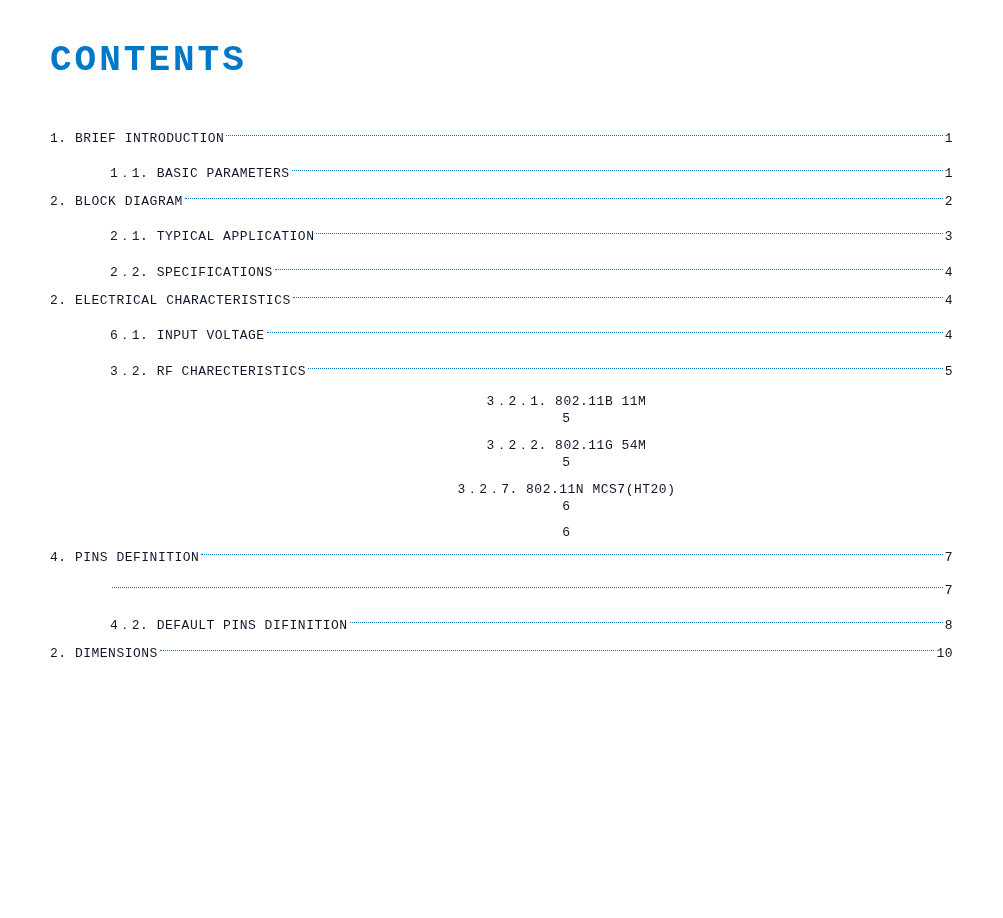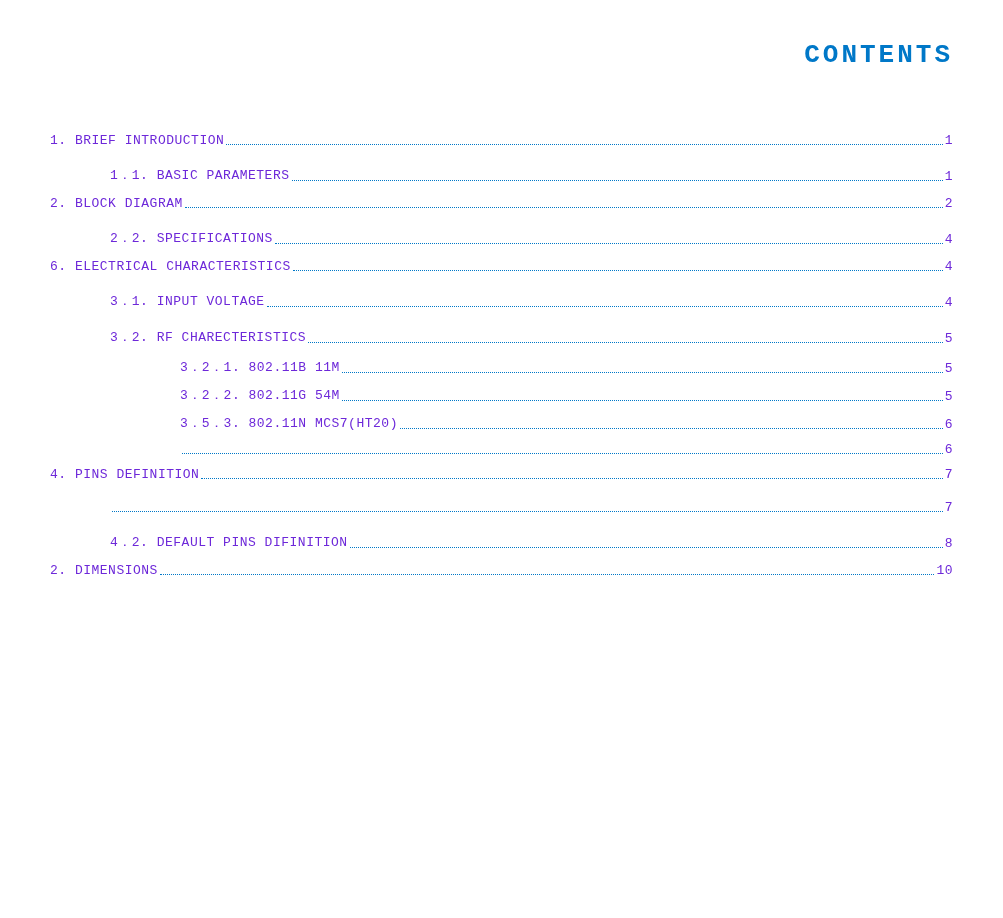"CONTENTS" .page-title { font-size: 26px -> 36px; margin-bottom: 63px -> 50px; text-align: right -> left }
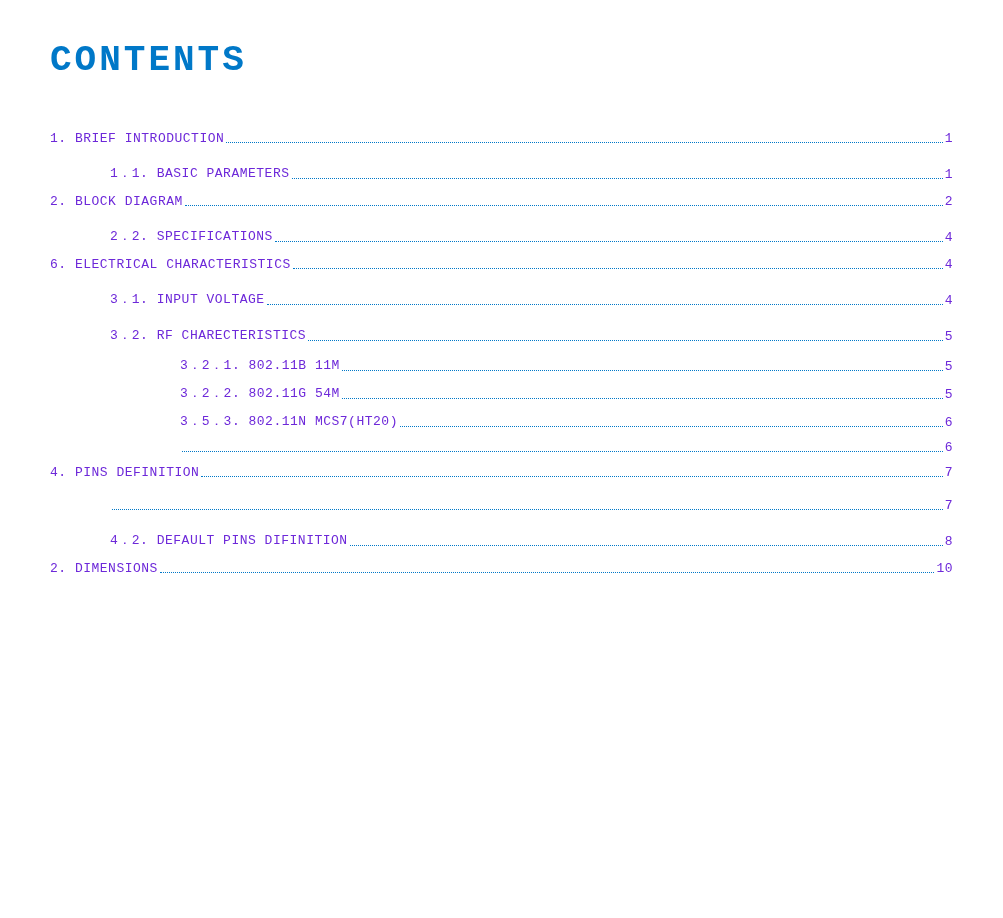"1. BRIEF INTRODUCTION" .toc-entry { align-items: flex-end -> center; color: #6d28d9 -> #0f172a }
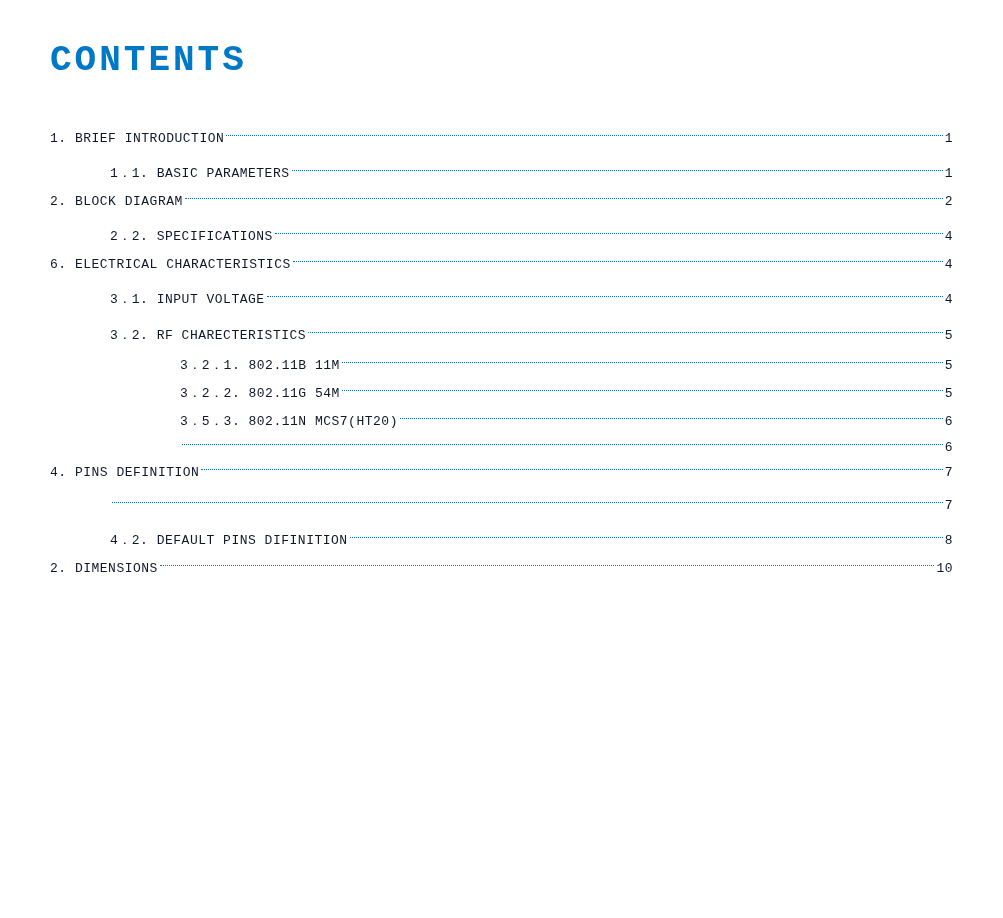"2．1. TYPICAL APPLICATION" div.toc-entry { html: none -> <div> <span>2．1. TYPICAL APPLICATION</span> <span></span> <span>3</span> </div> }
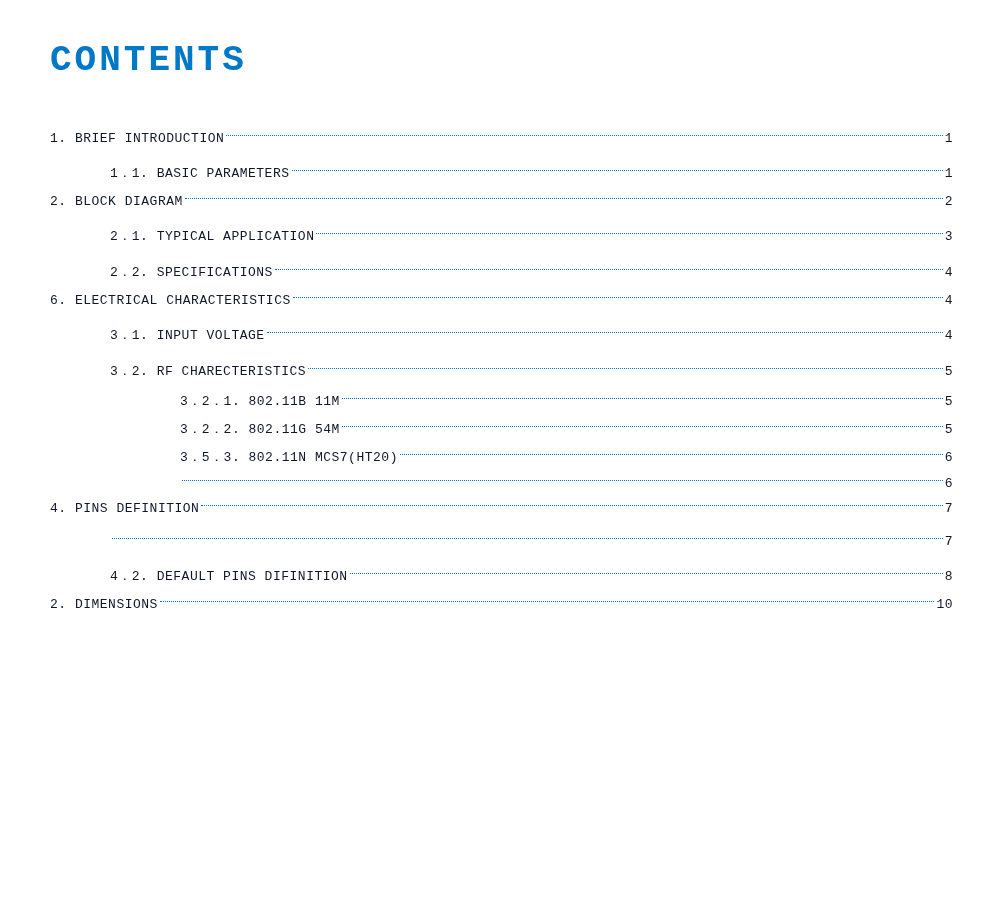"6. ELECTRICAL CHARACTERISTICS" span.toc-label { text: 6 -> 2 }
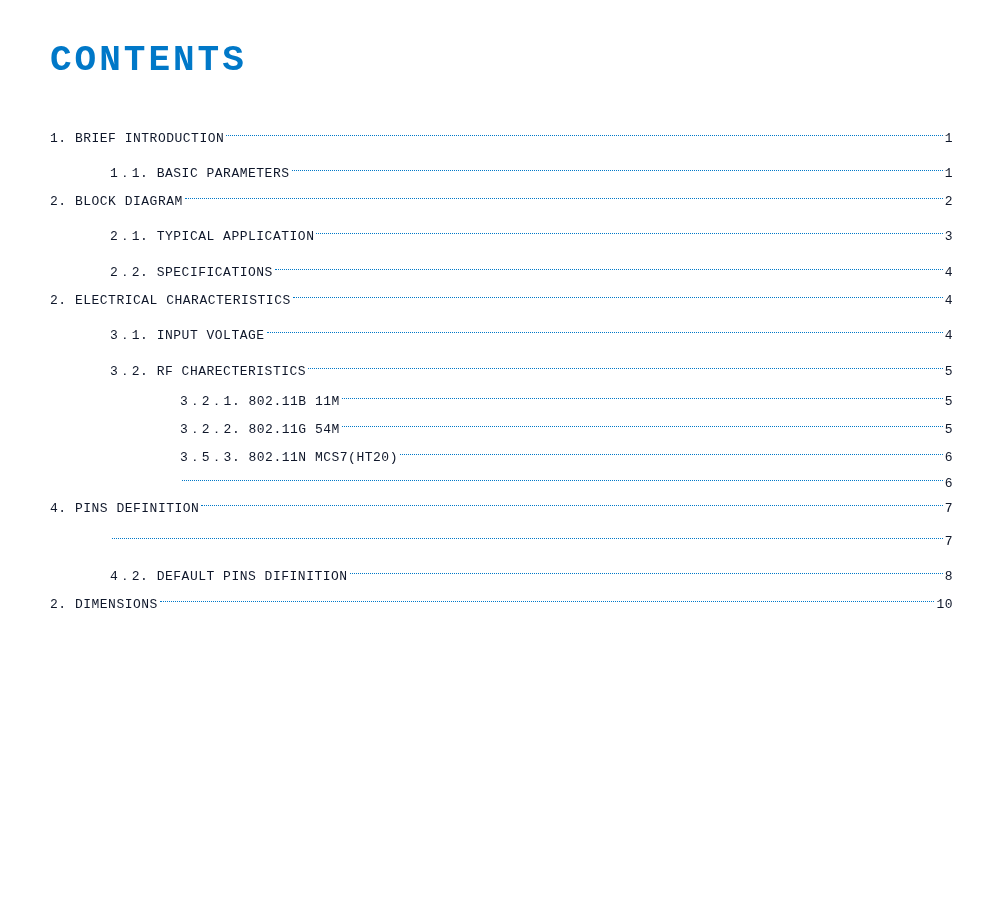"3．1. INPUT VOLTAGE" span.toc-label { text: 3 -> 6 }
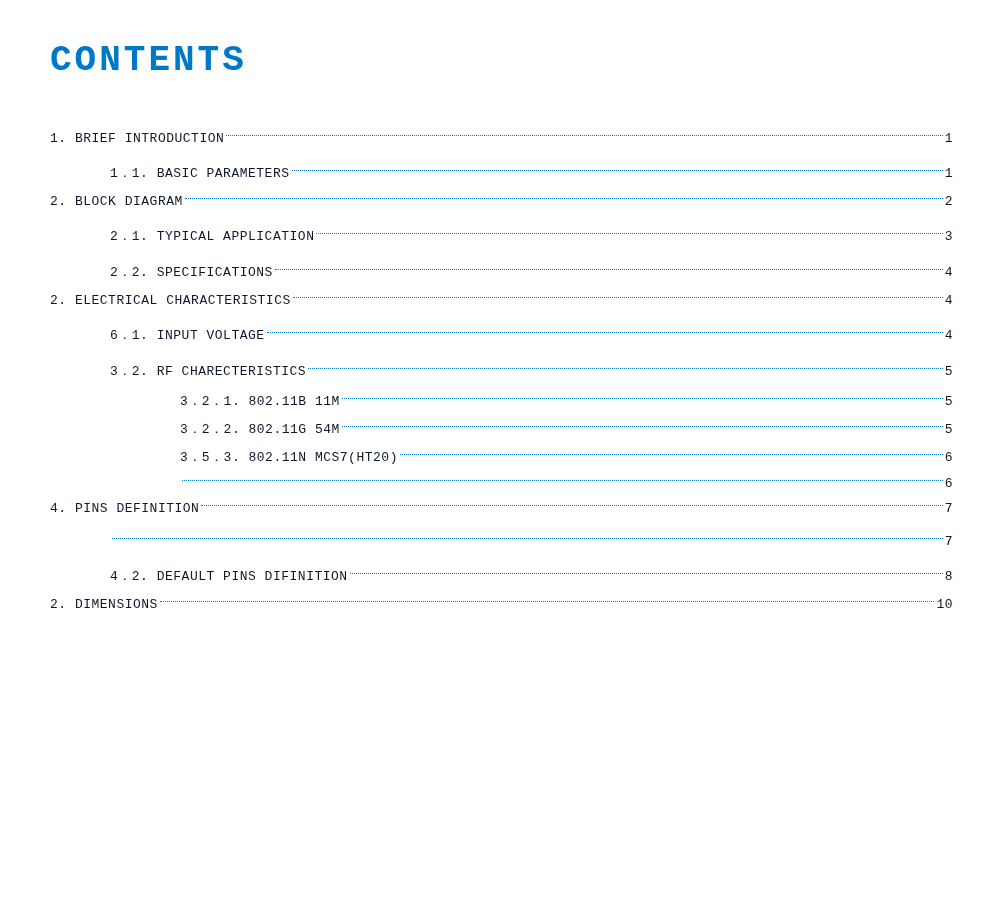"3．2．1. 802.11B 11M" .level-3 { flex-direction: none -> column }
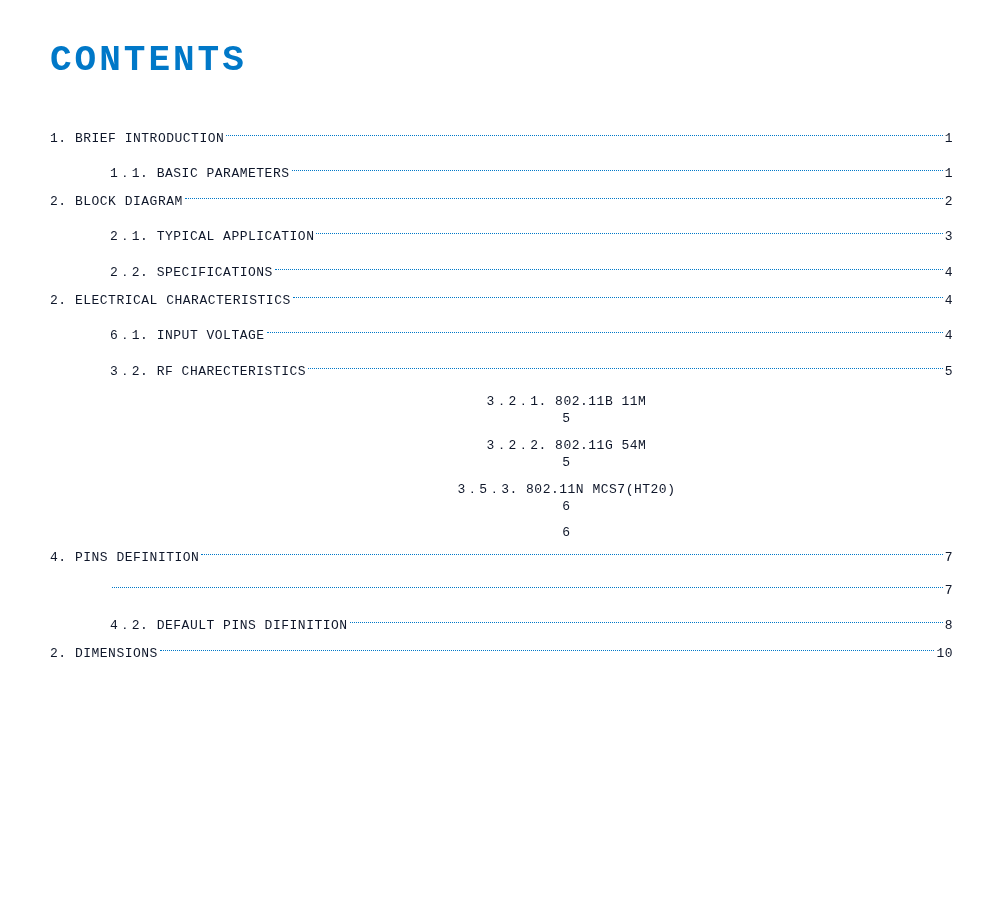"3．5．3. 802.11N MCS7(HT20)" span.toc-label { text: 5．3 -> 2．7 }
